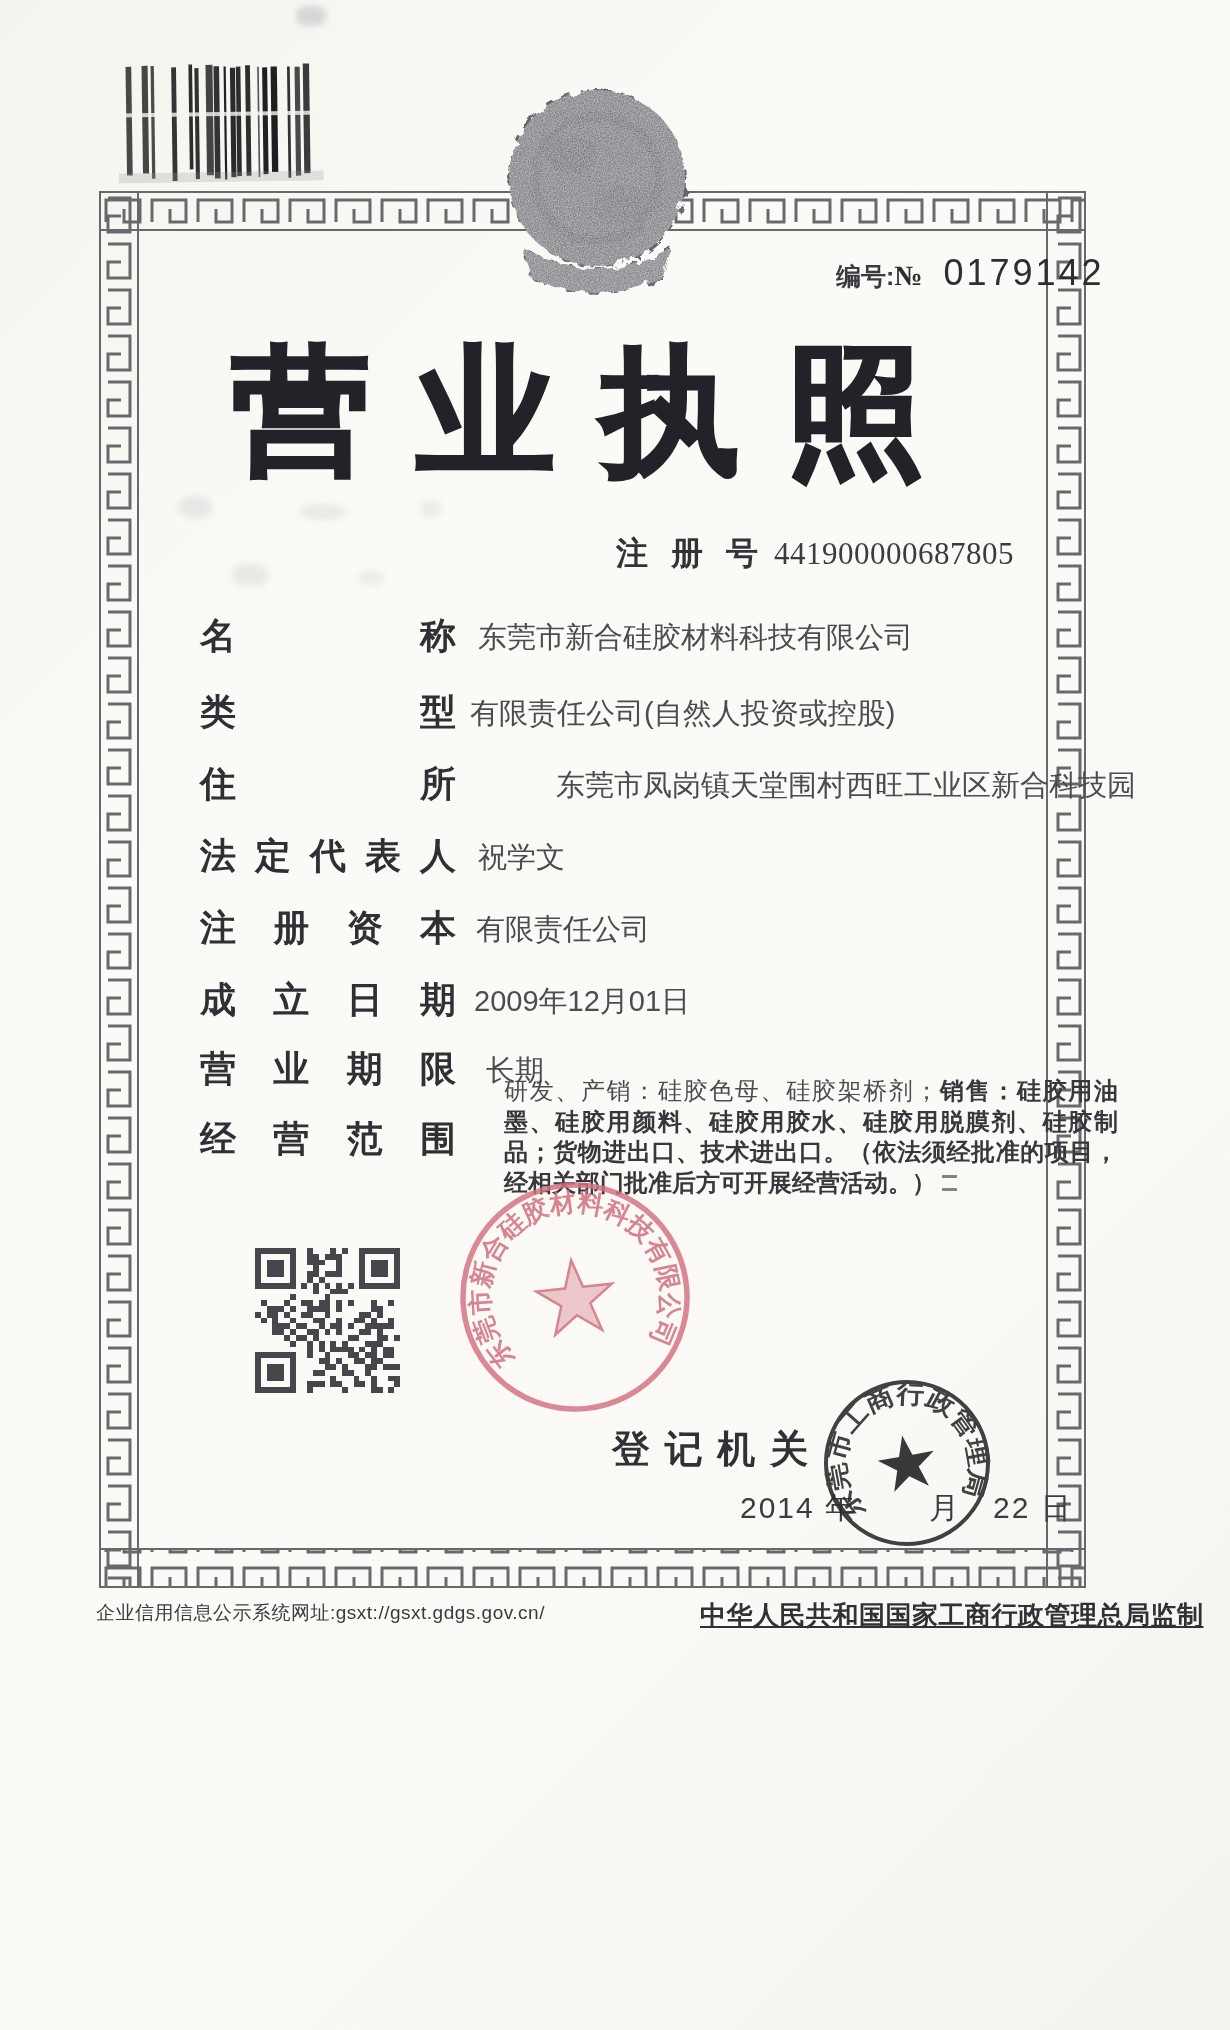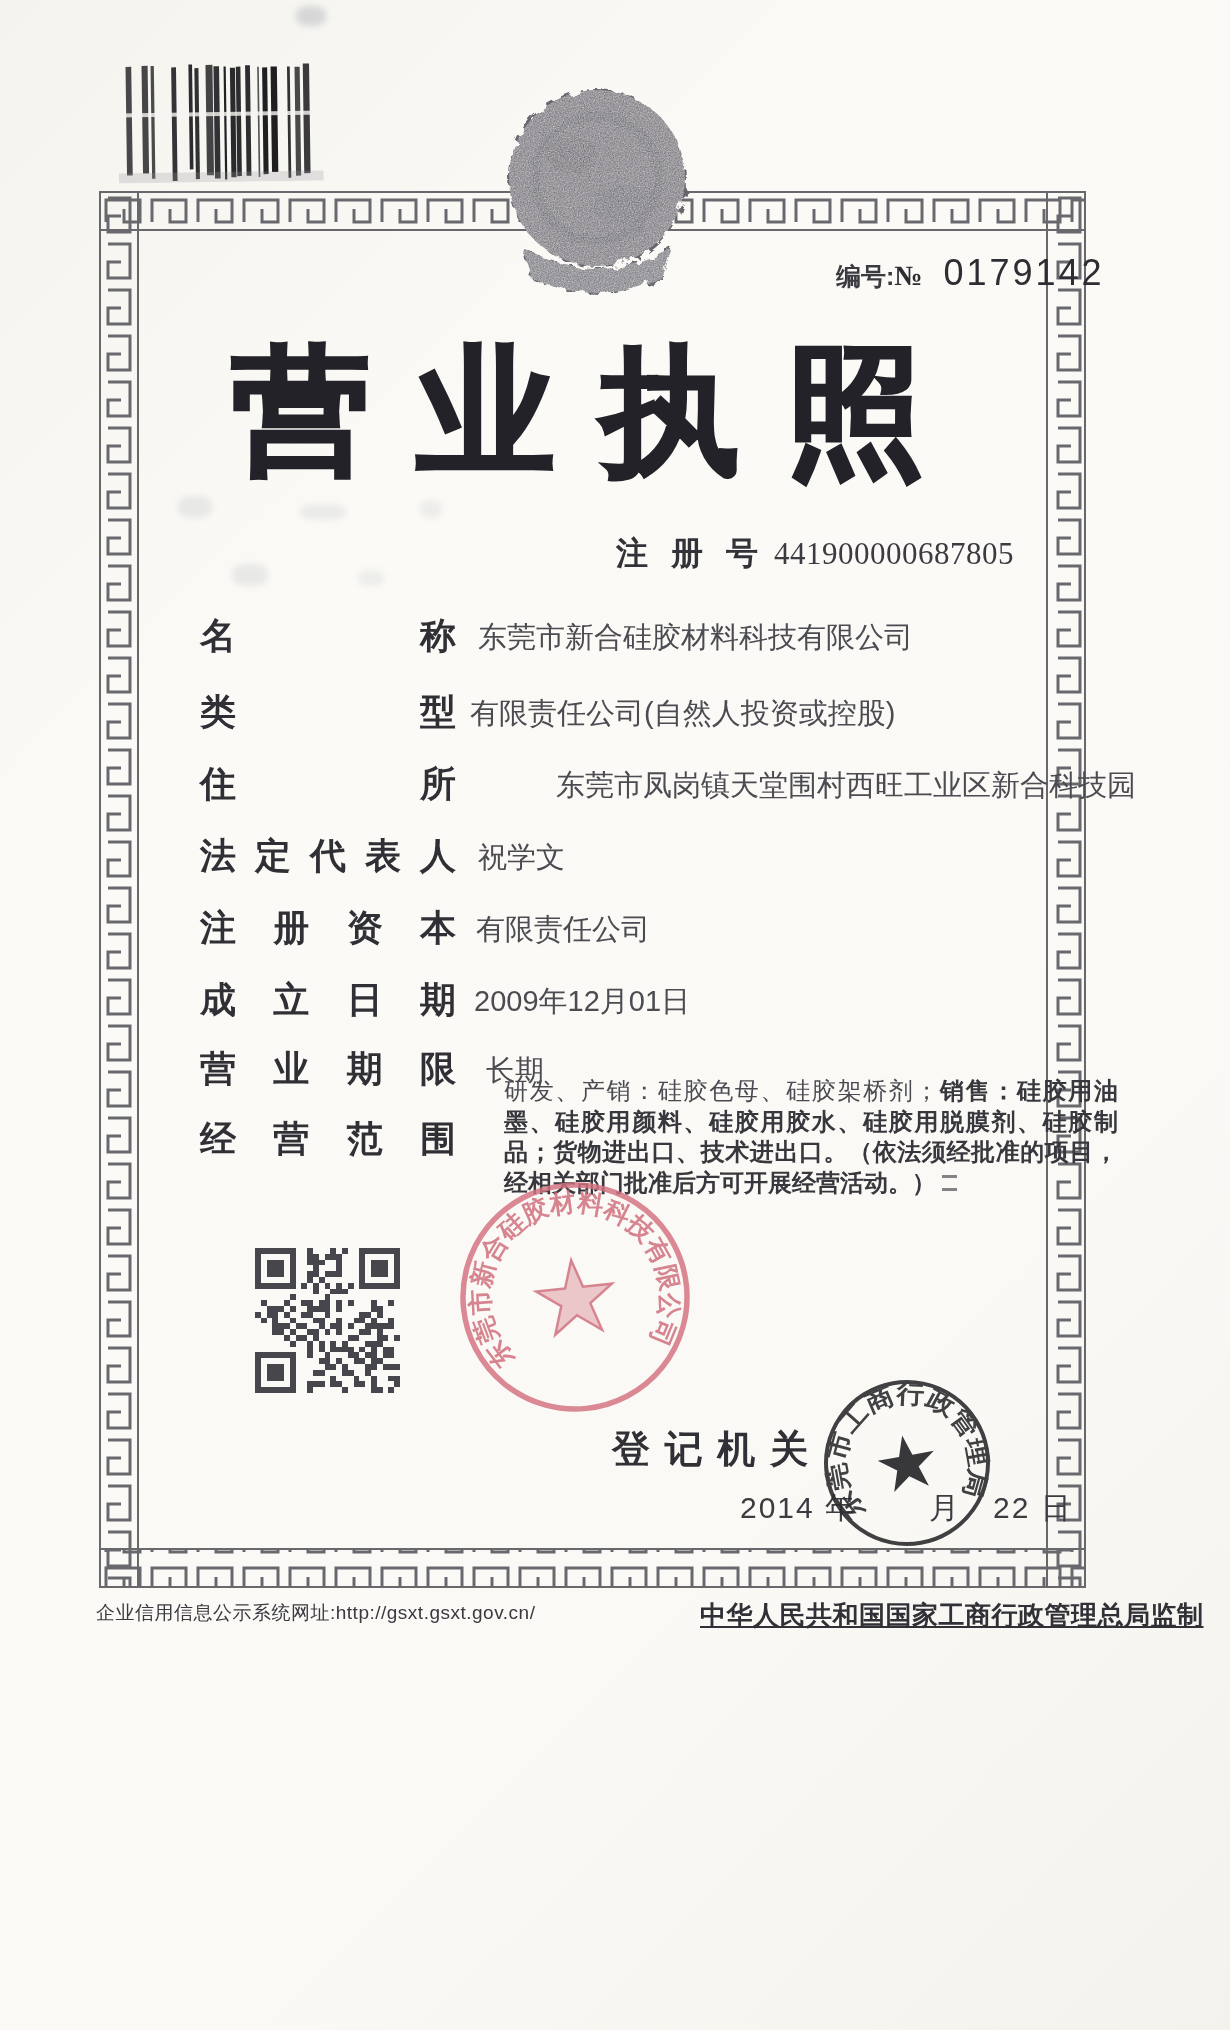"企业信用信息公示系统网址:http://gsxt.gsxt.gov.cn/" div.abs { text: :http://gsxt.gsxt.gov.cn/ -> :gsxt://gsxt.gdgs.gov.cn/ }
